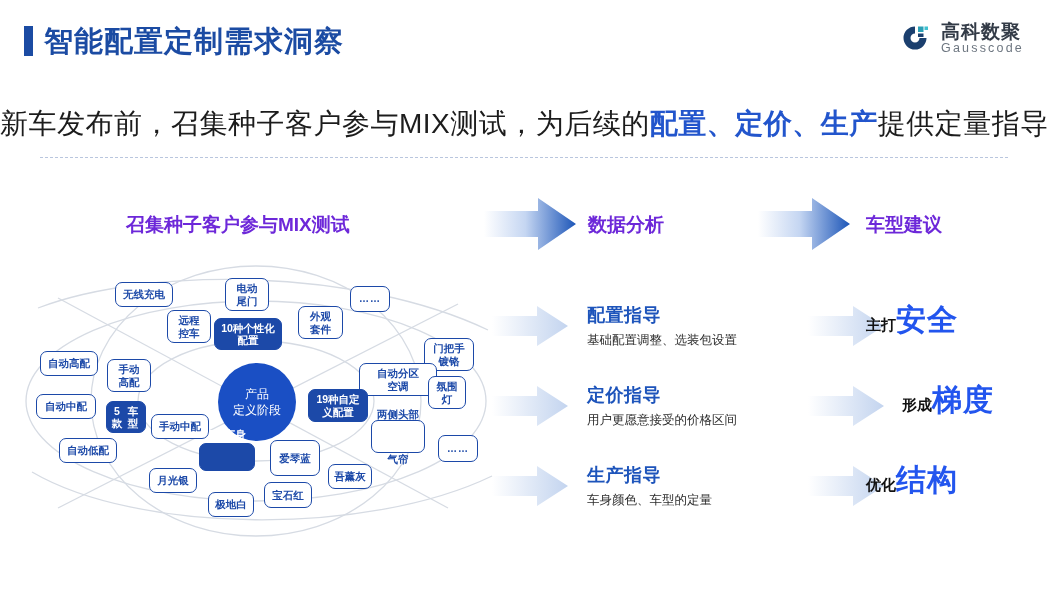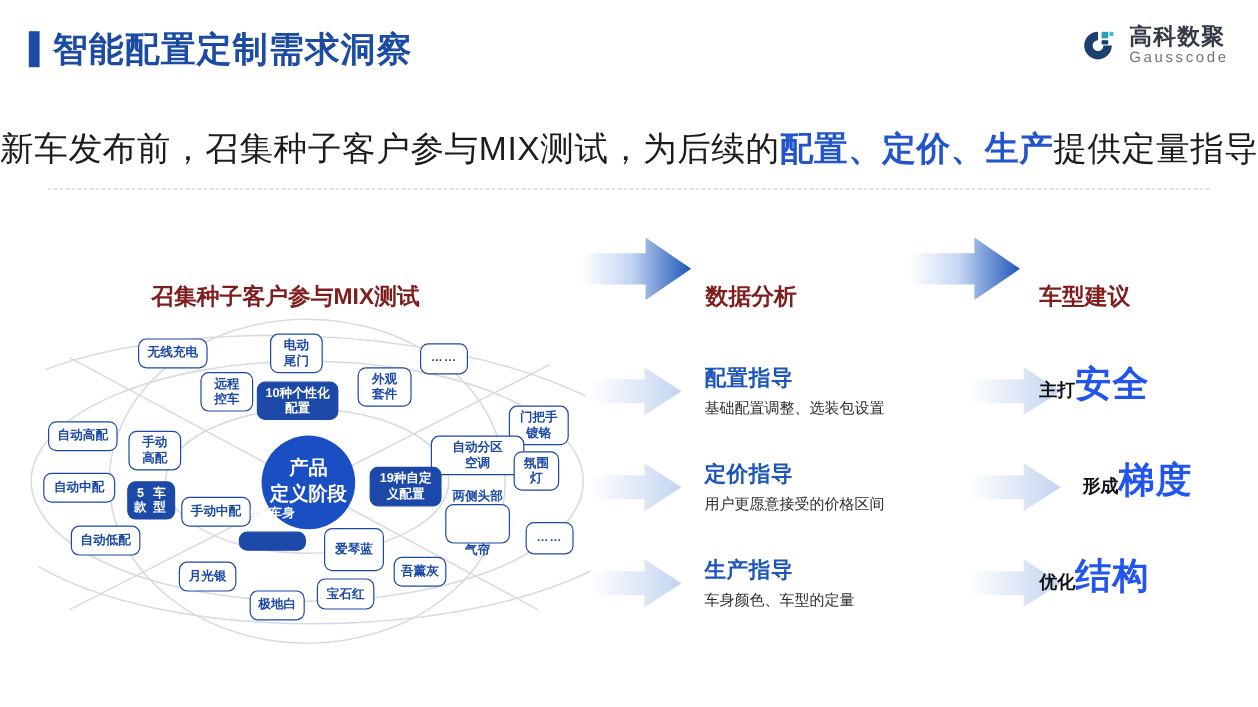"召集种子客户参与MIX测试" .col-head { color: #7f1d1d -> #6d28d9; margin-top: 22px -> none }
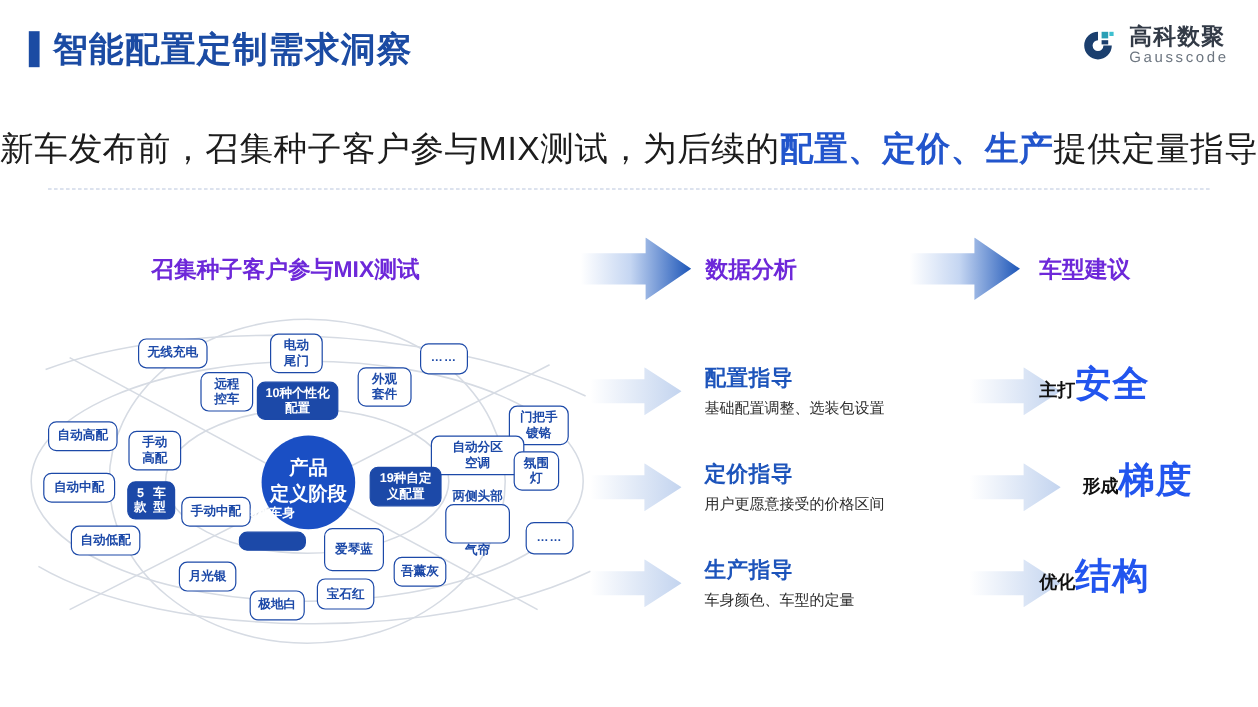"产品" .center-circle { font-size: 16px -> 12px; font-weight: bold -> normal }
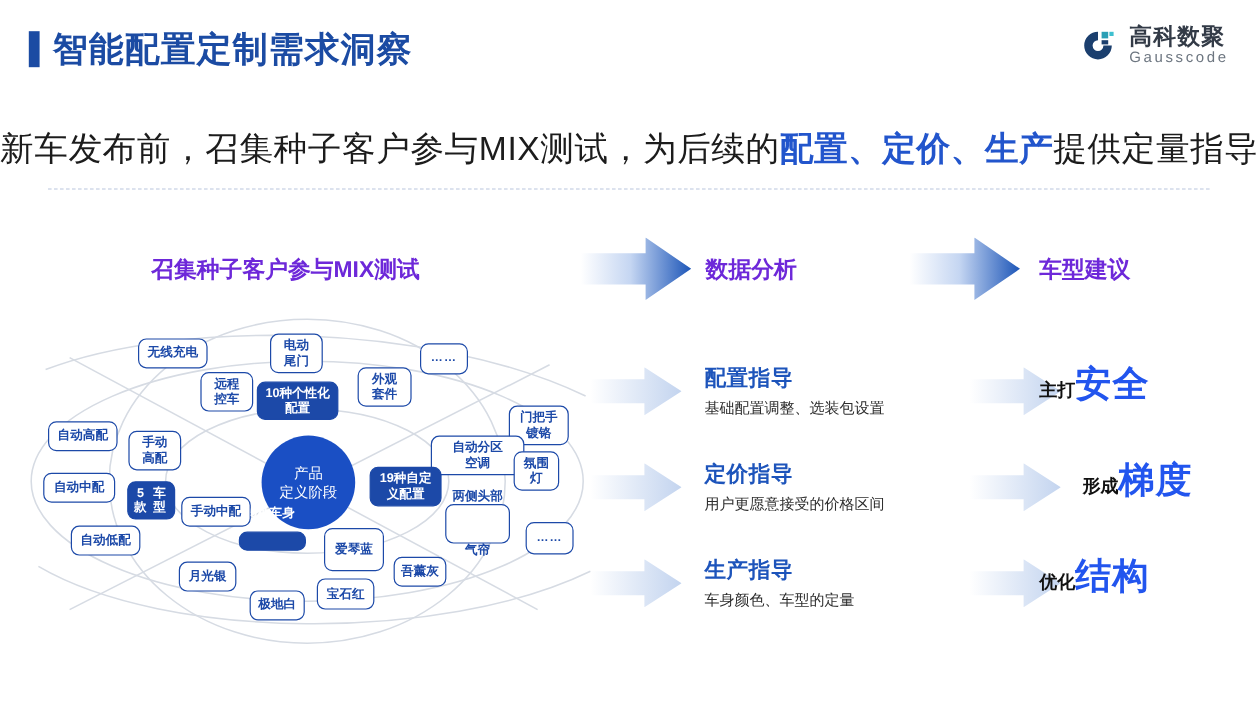"5种车身" div.node { height: 16px -> 28px }
